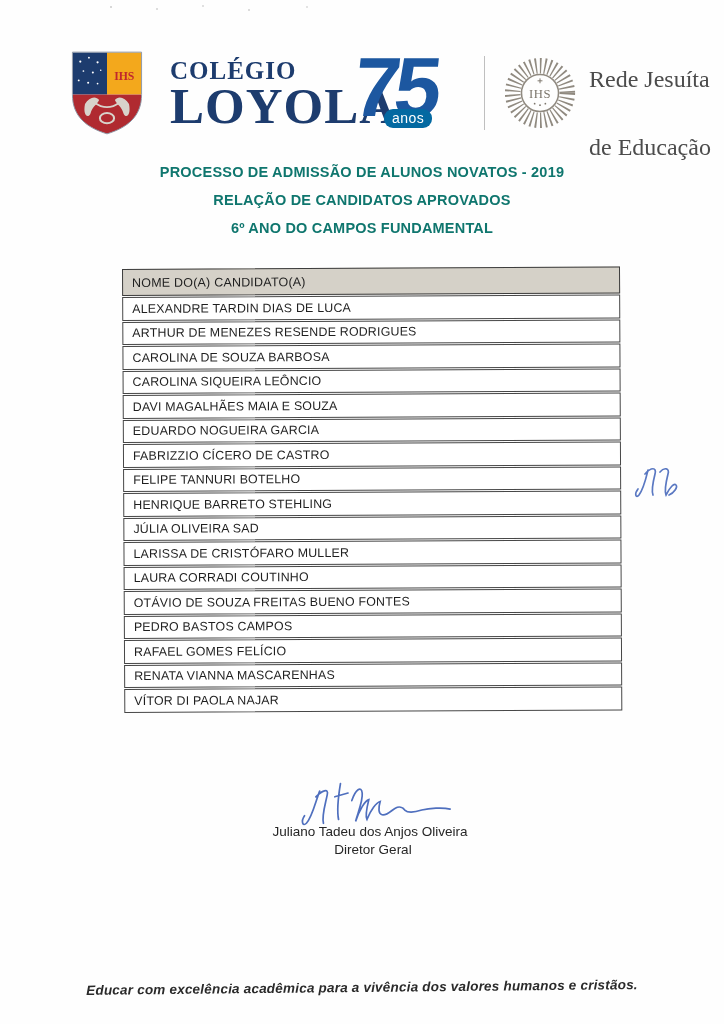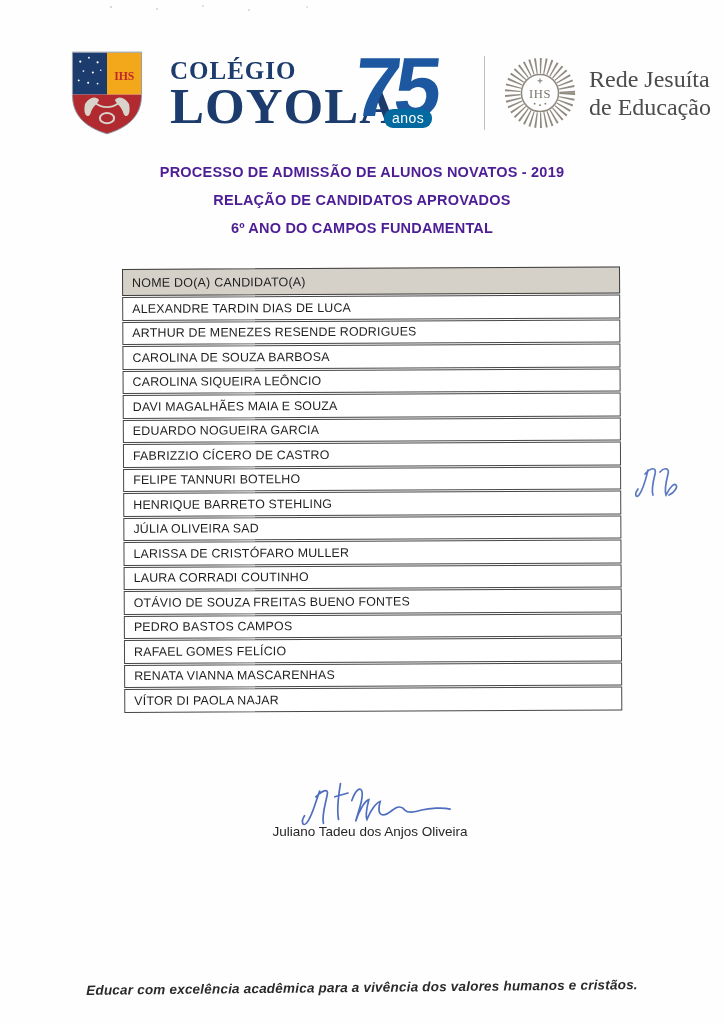"Rede Jesuíta" .network div { margin-top: none -> 40px }
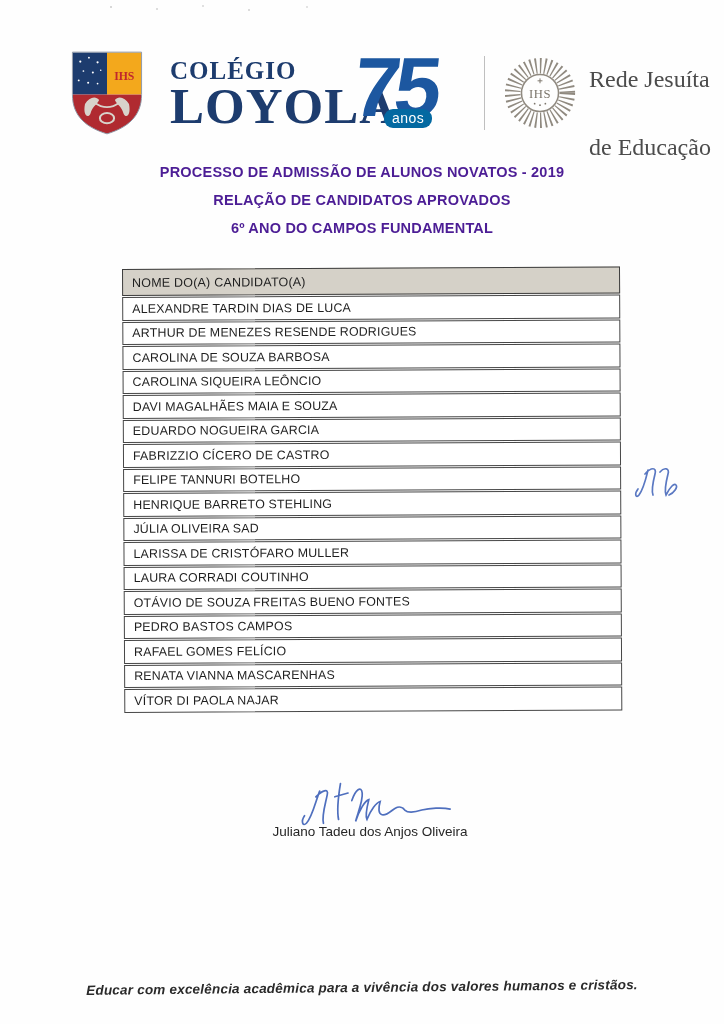"PROCESSO DE ADMISSÃO DE ALUNOS" .titles div { color: #4c1d95 -> #0f766e }
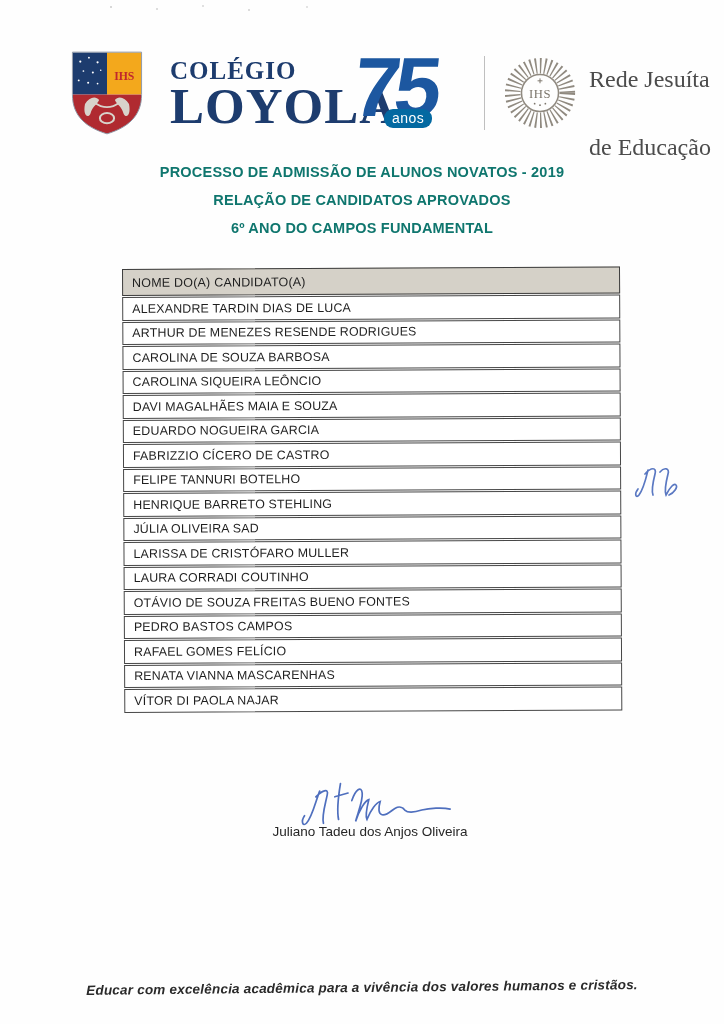"Diretor Geral" div.signer-role { html: none -> <div>Diretor Geral</div> }
